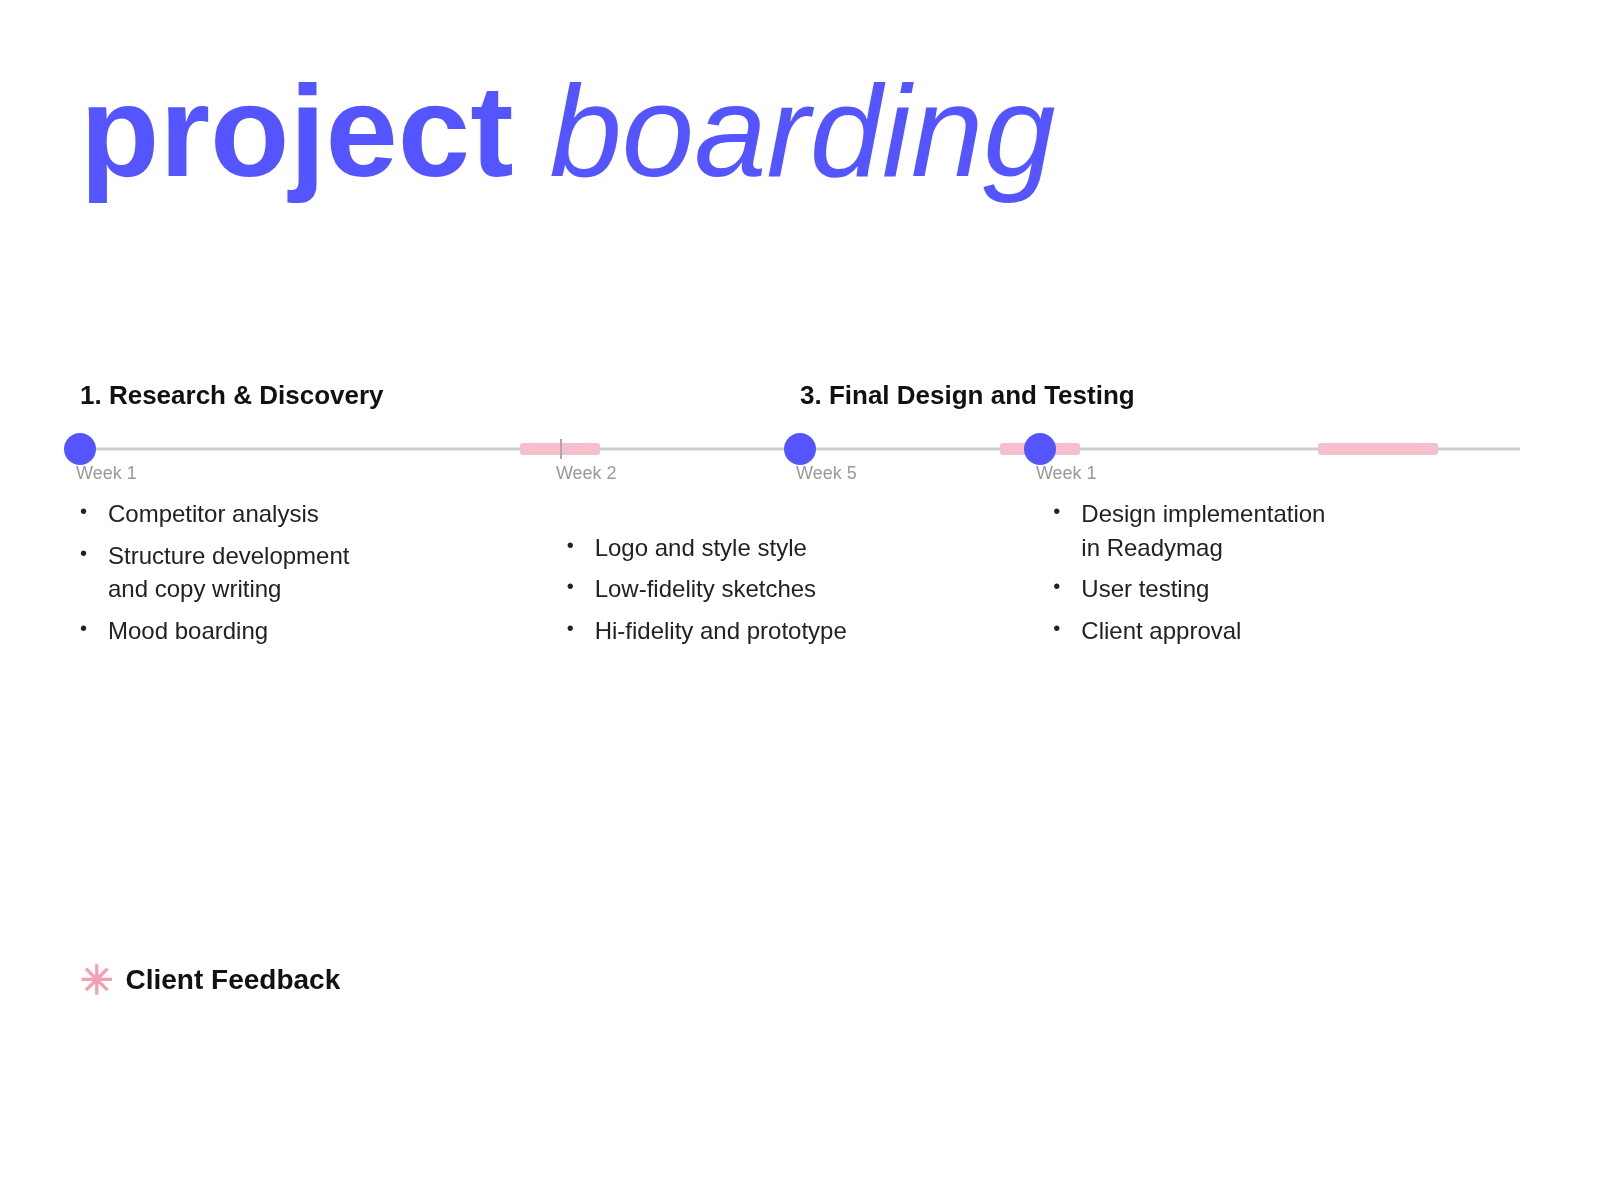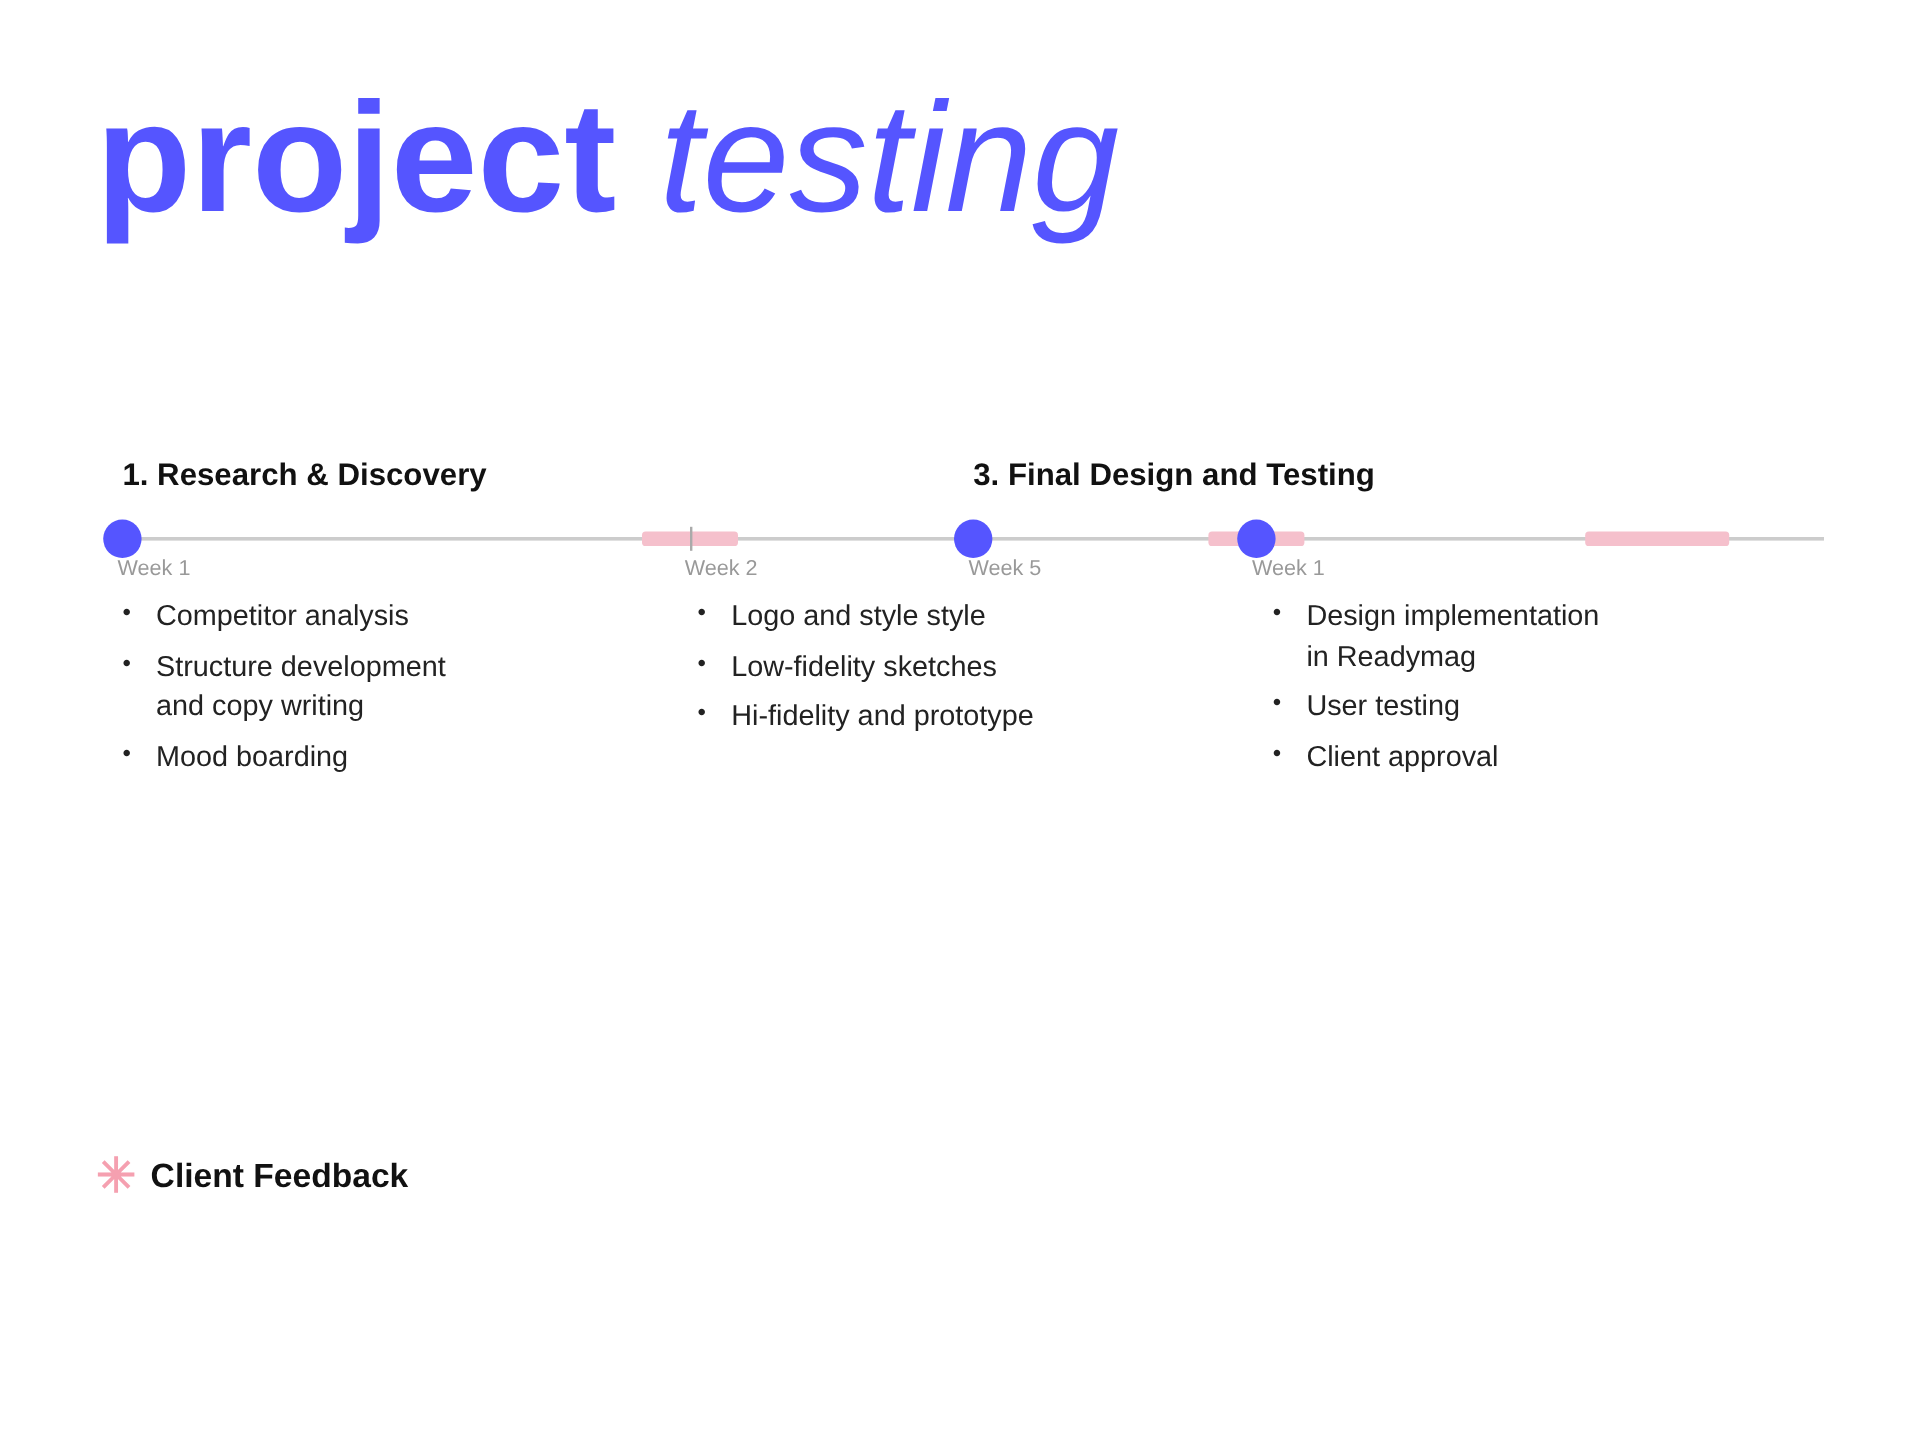"testing" span.title-timeline { text: testing -> boarding }
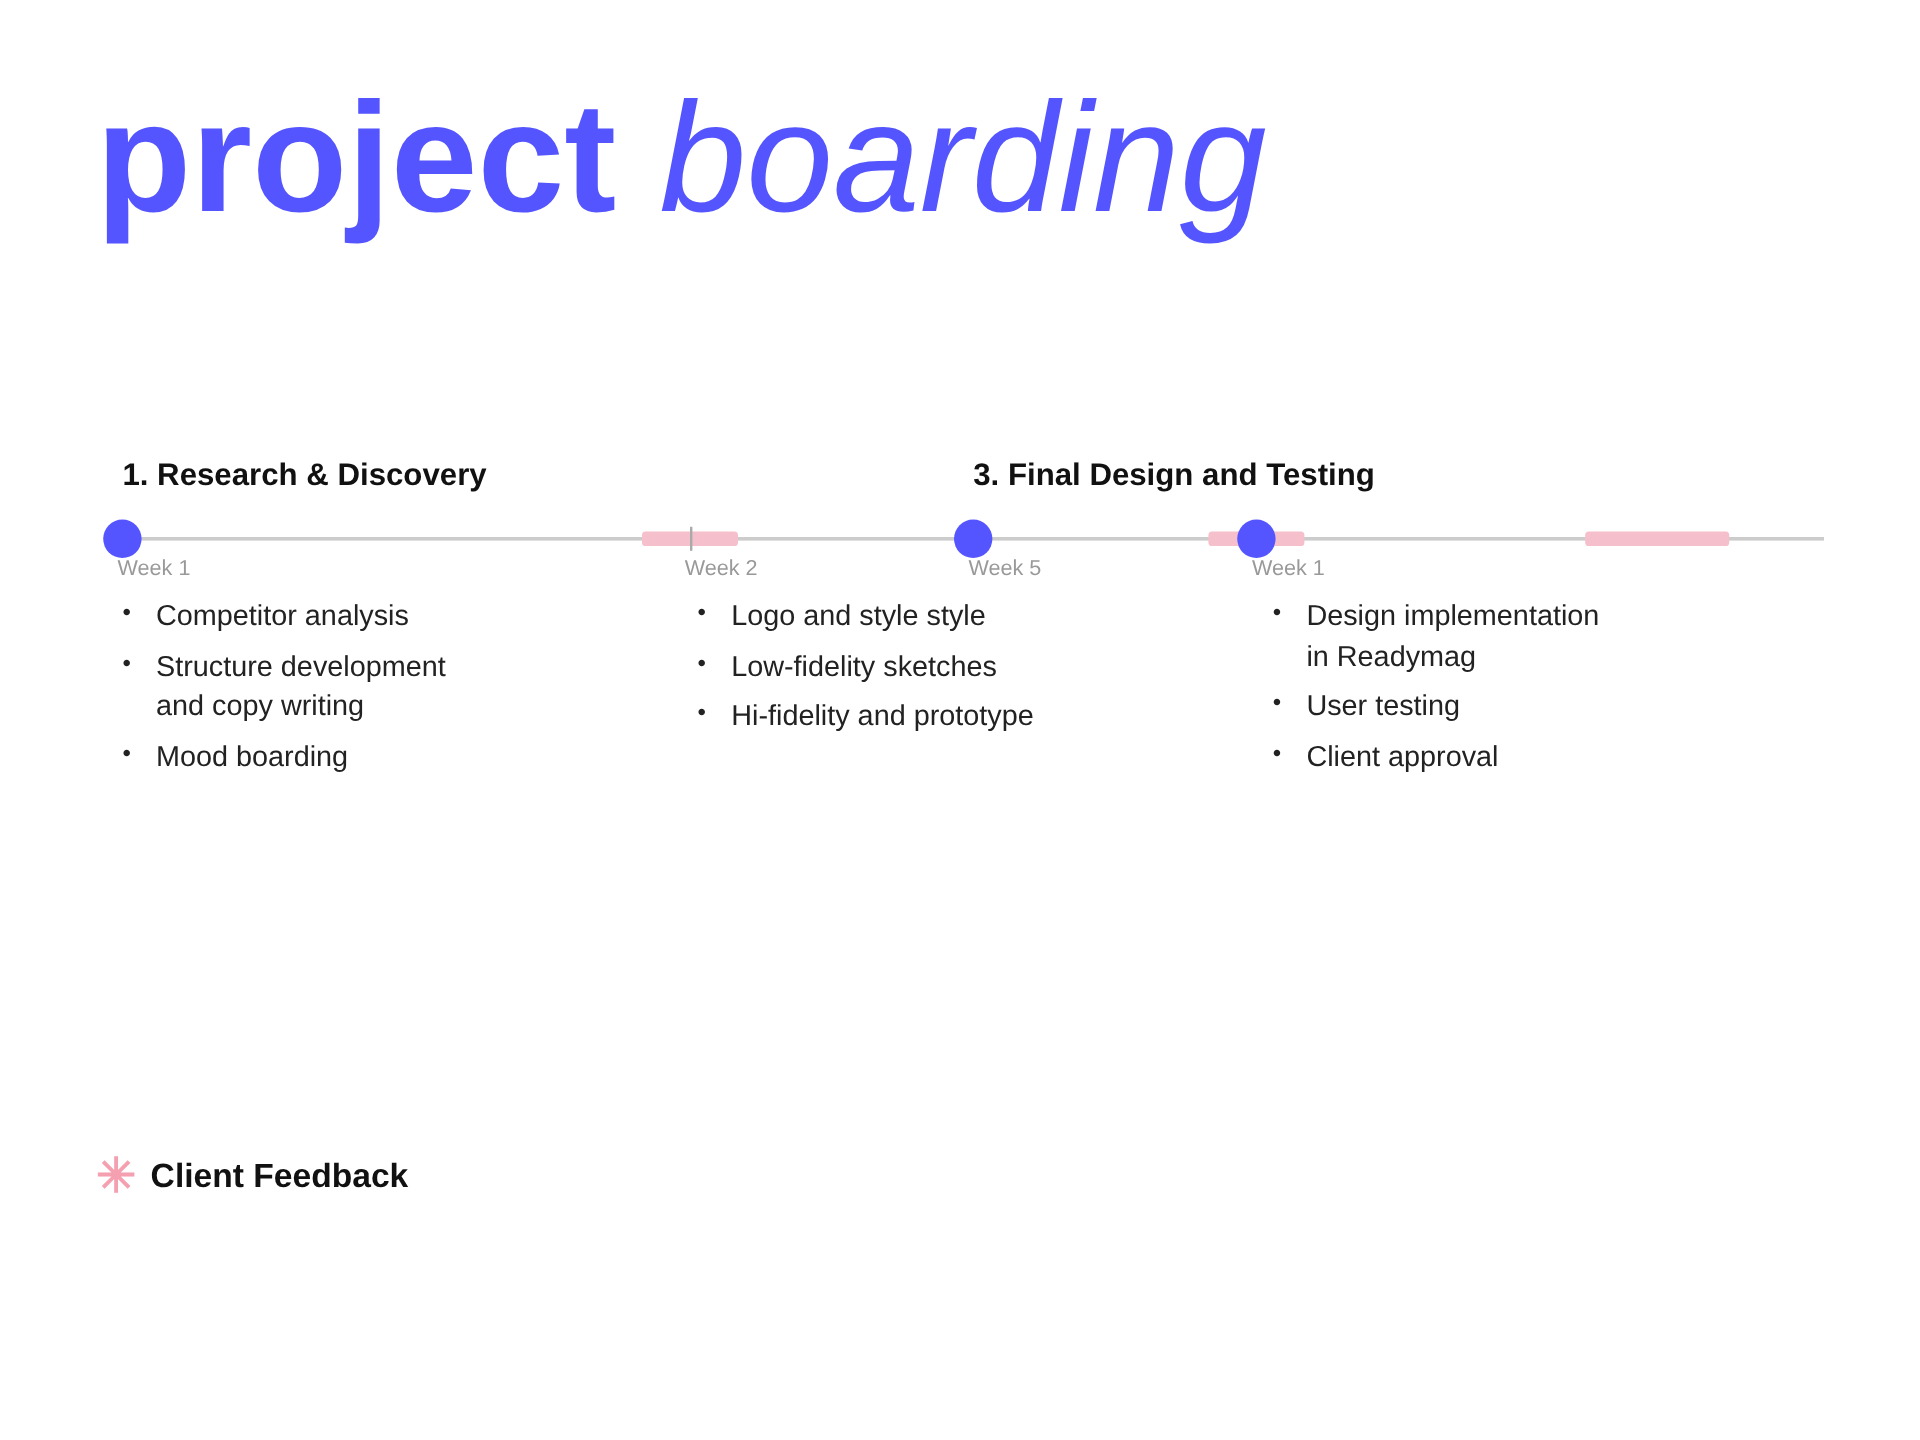"1. Research & Discovery" .timeline-container { margin-left: 22px -> none }
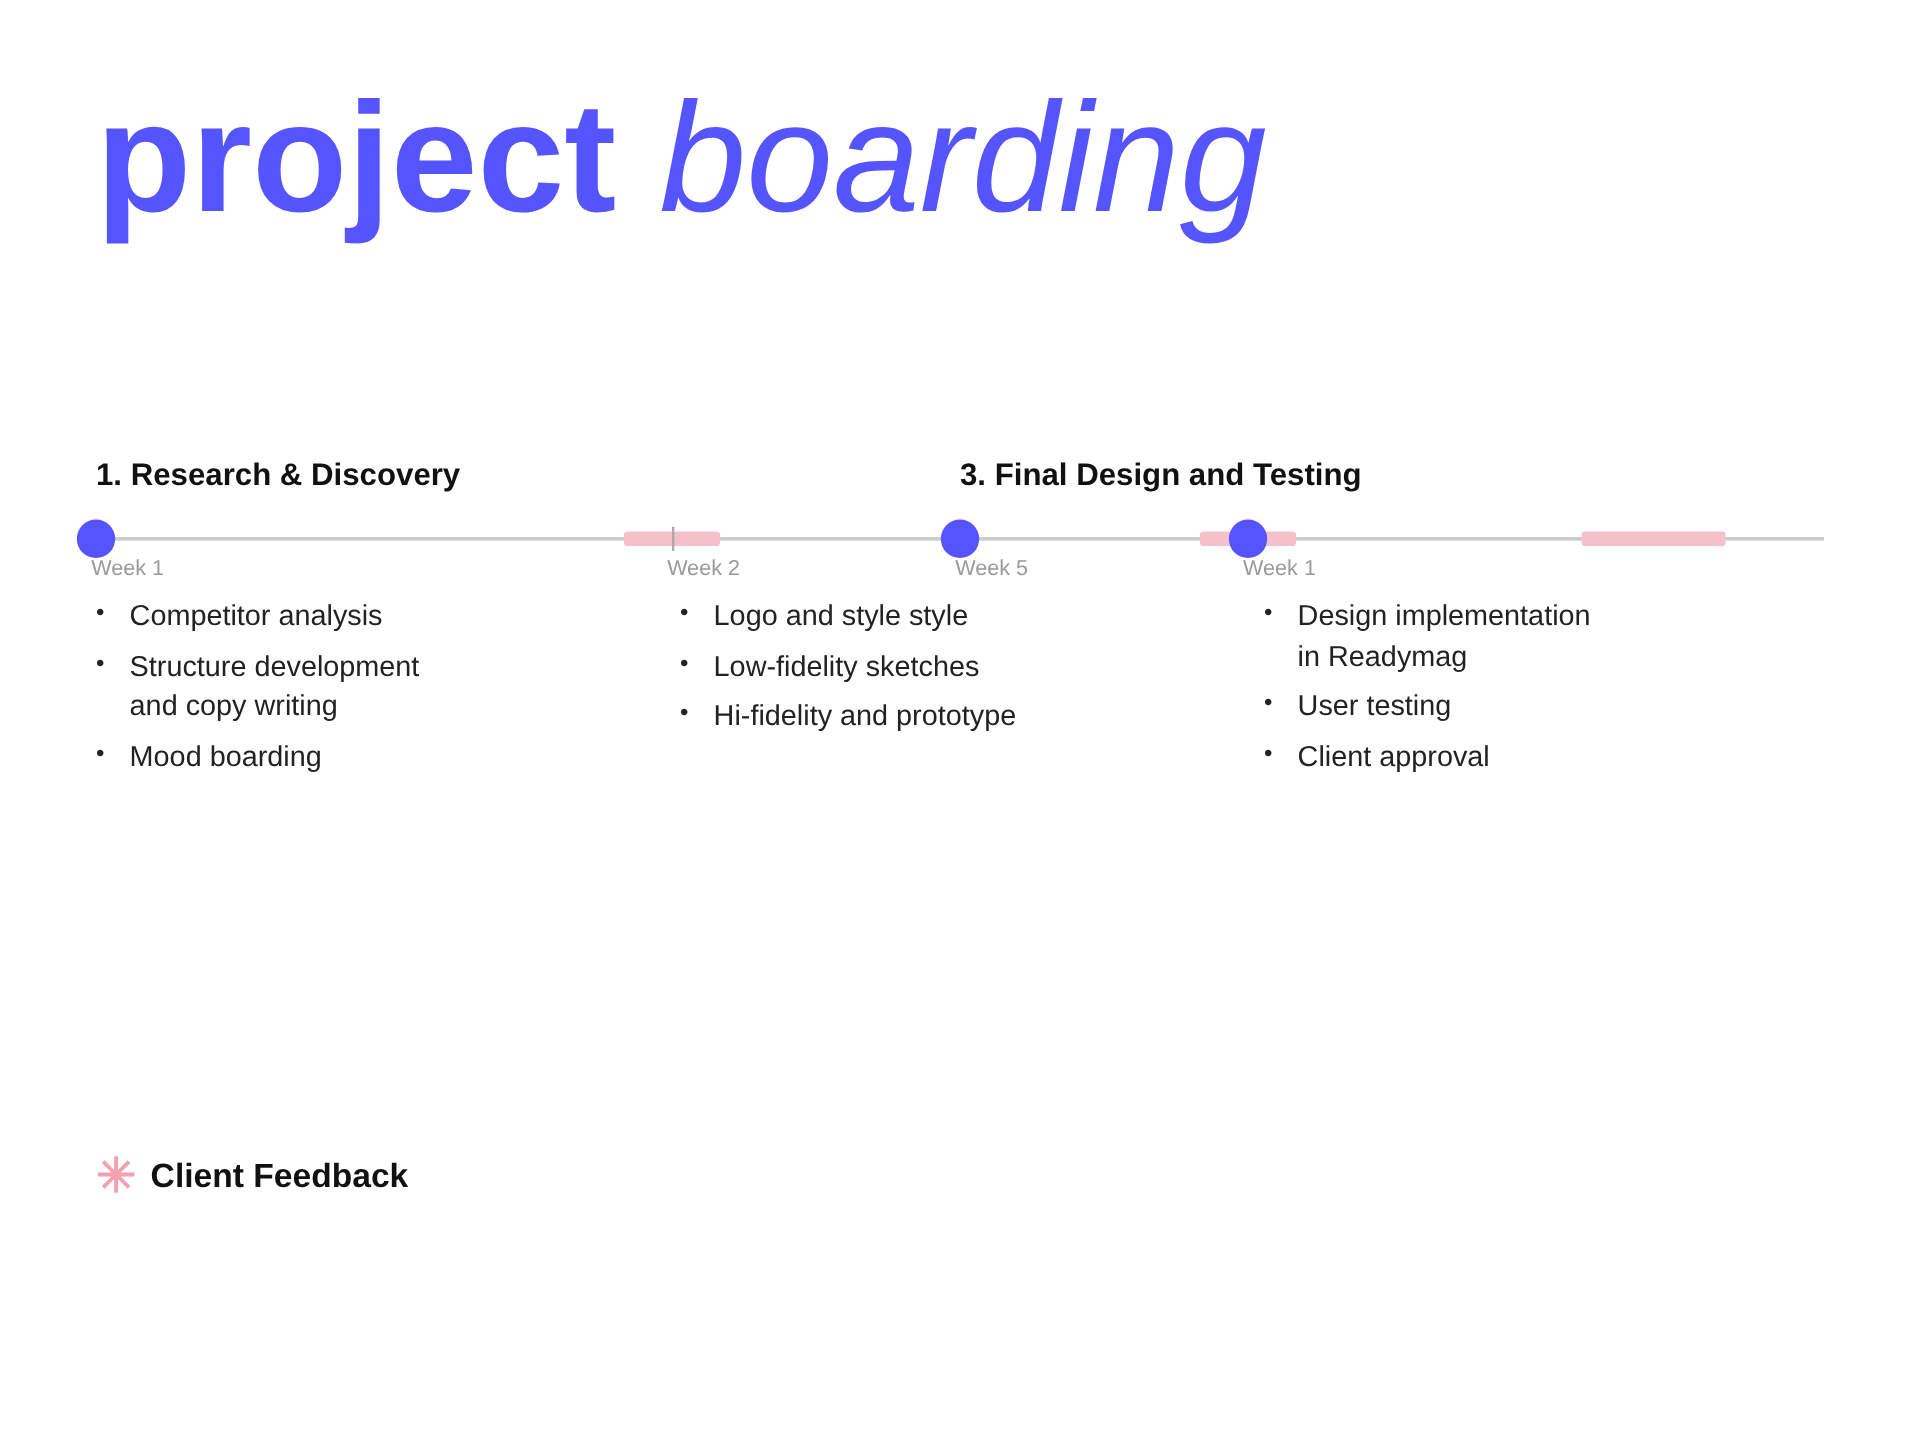"Competitor analysis" .phases-content { align-items: flex-start -> flex-end }
